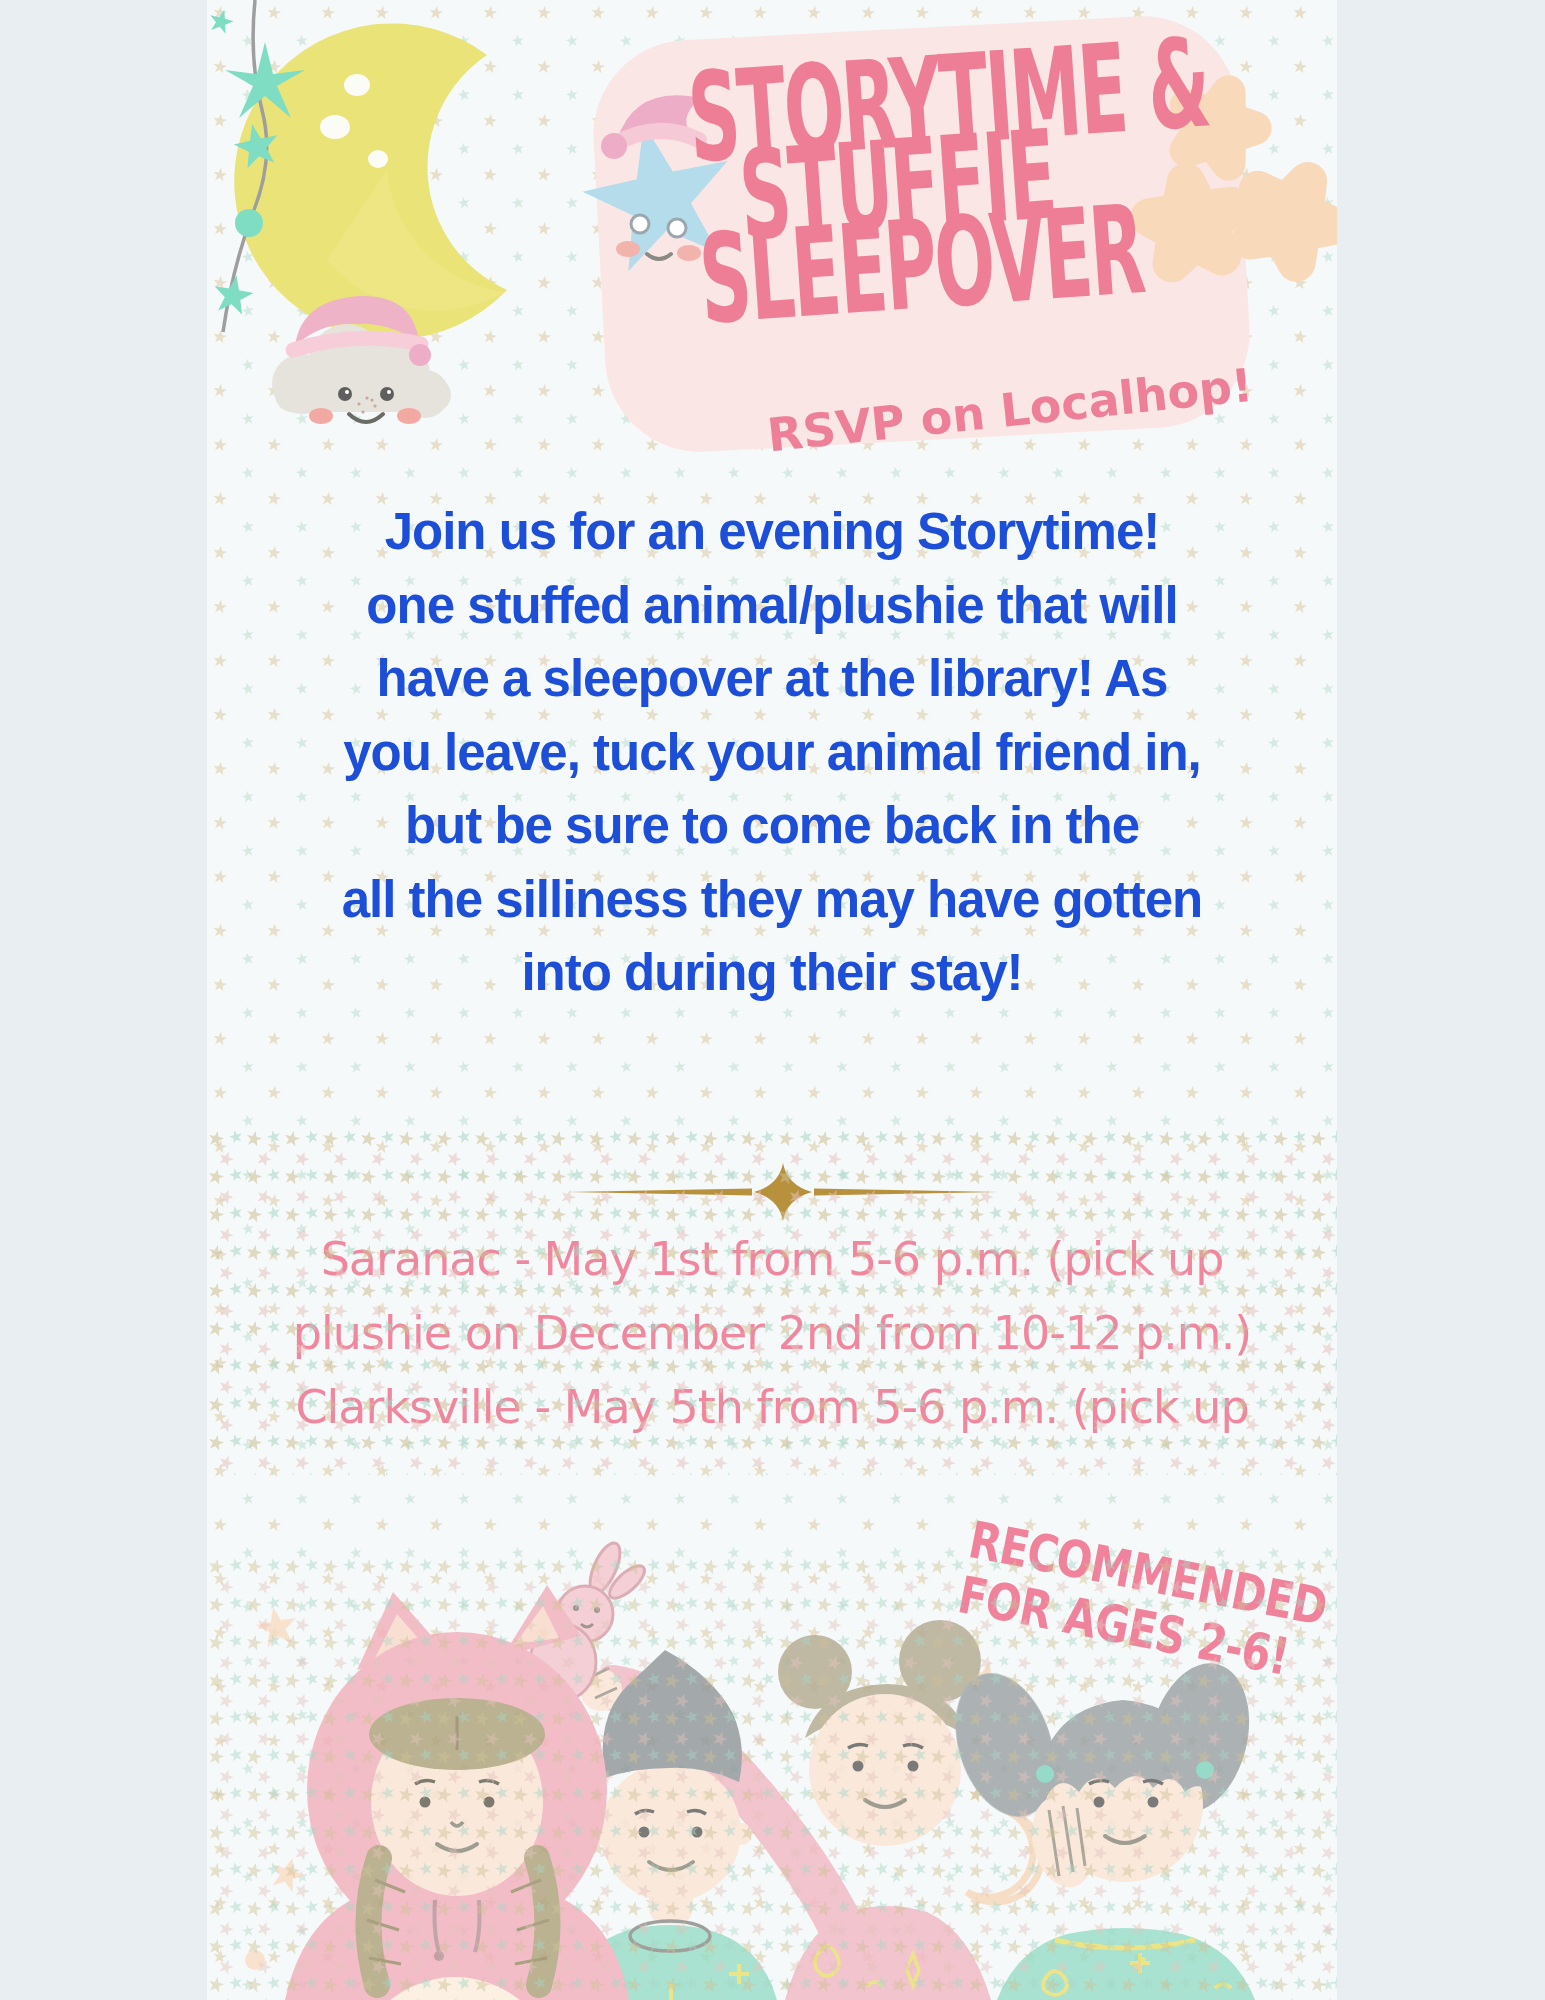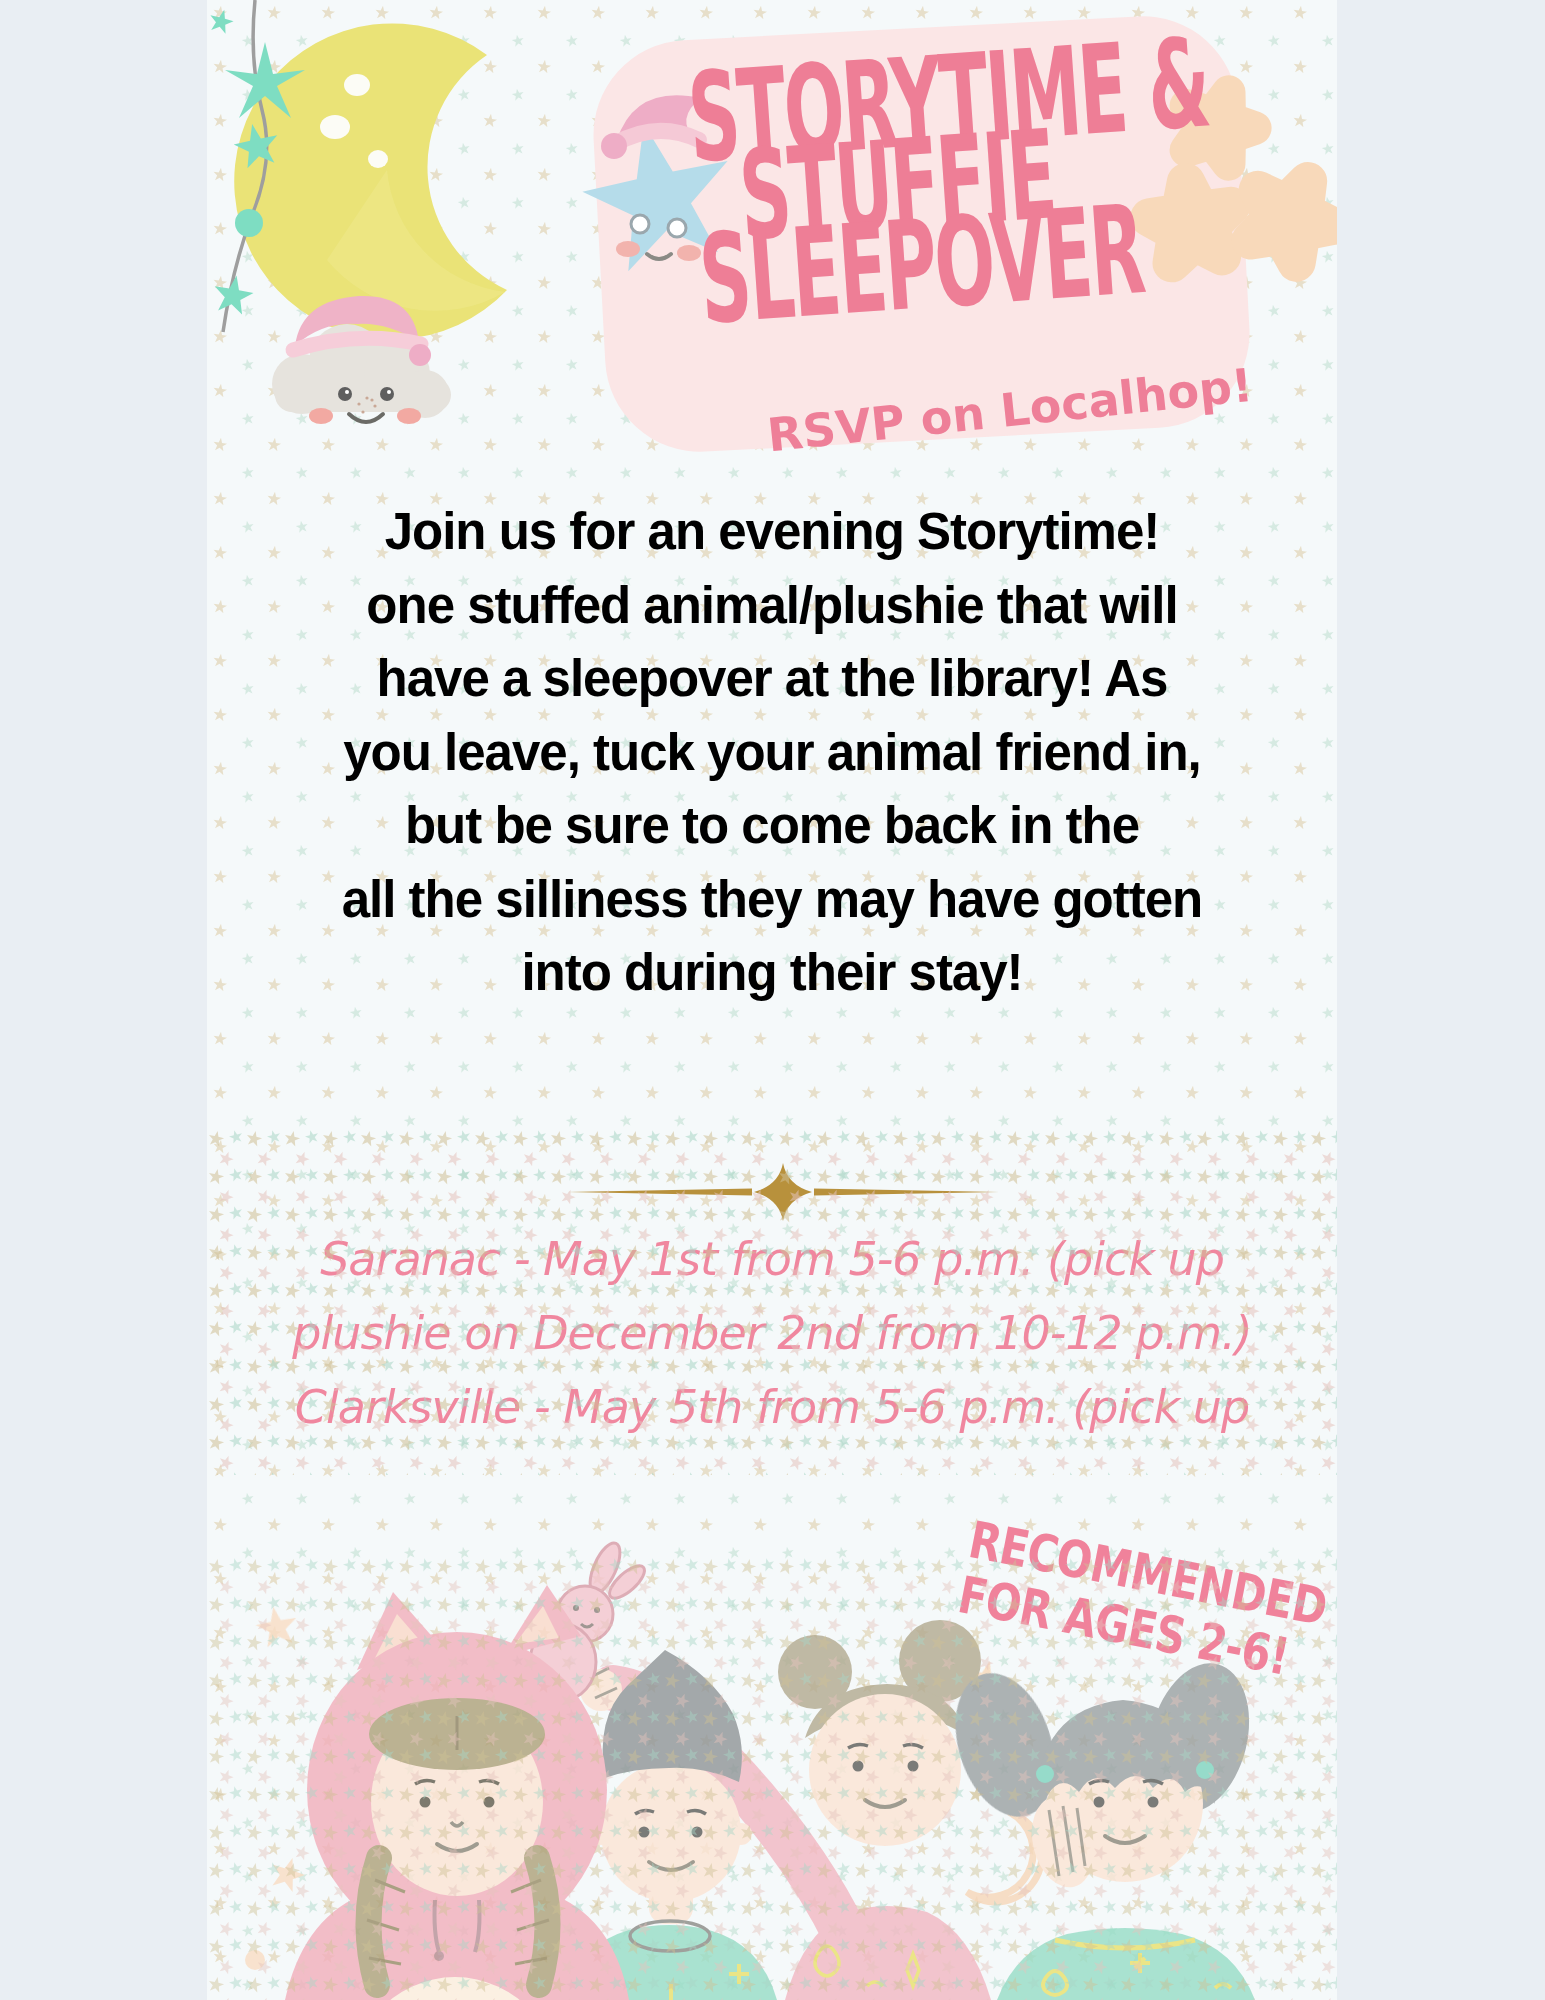"Join us for an evening" .description { color: #000000 -> #1d4ed8 }
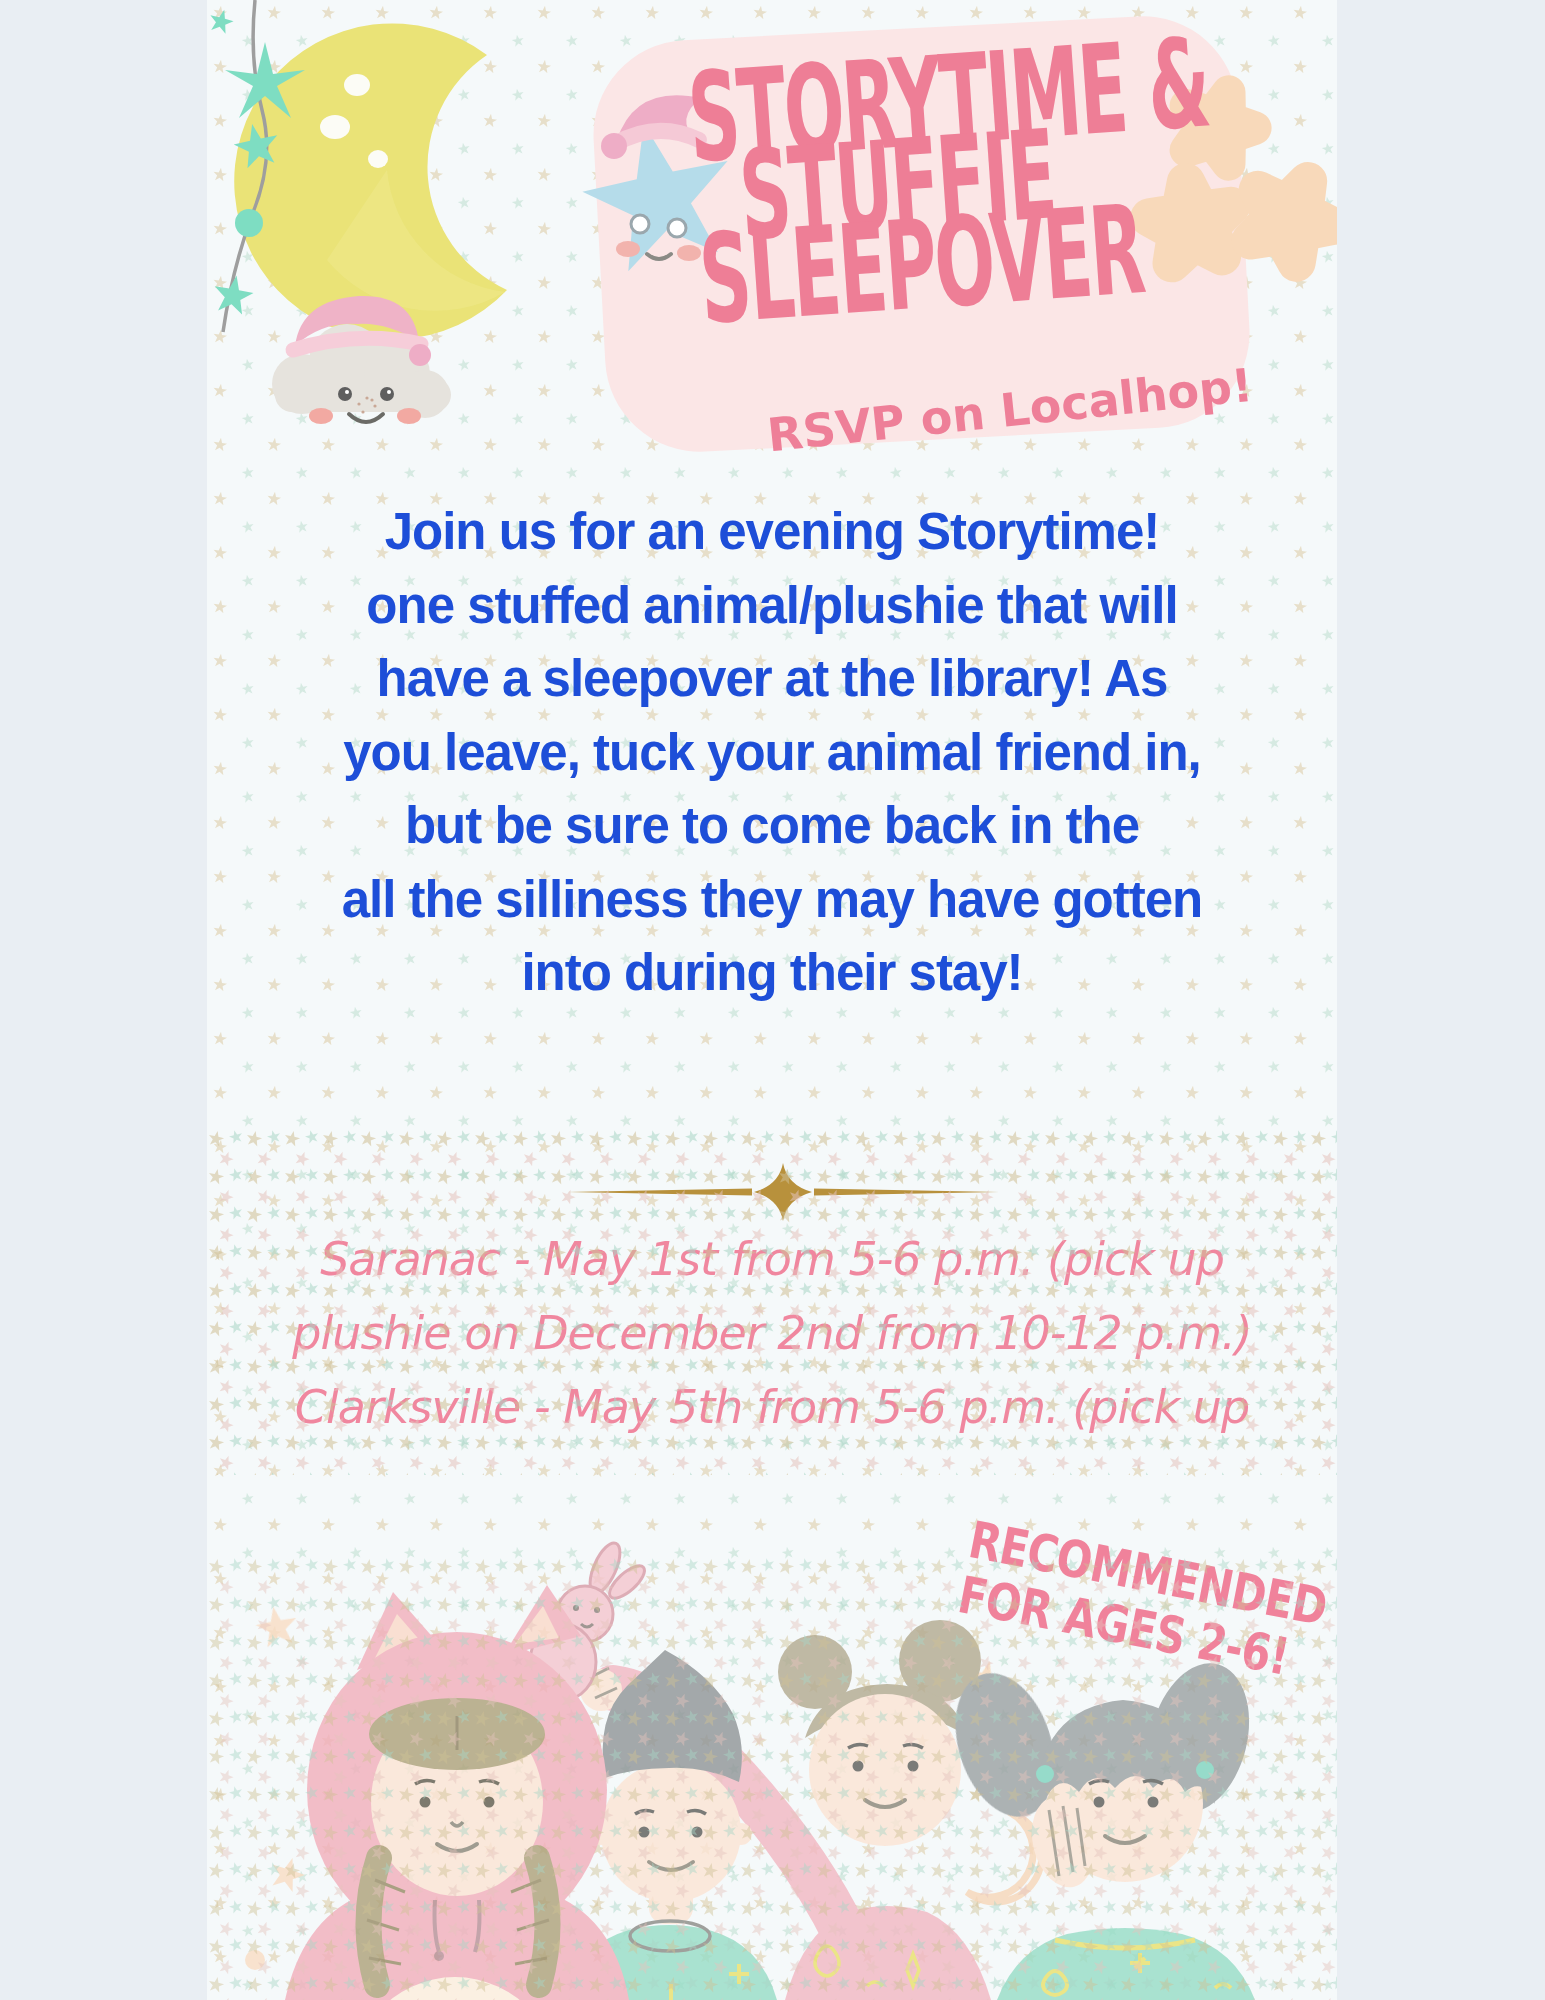"Saranac - May 1st from" .schedule { font-style: italic -> none }
